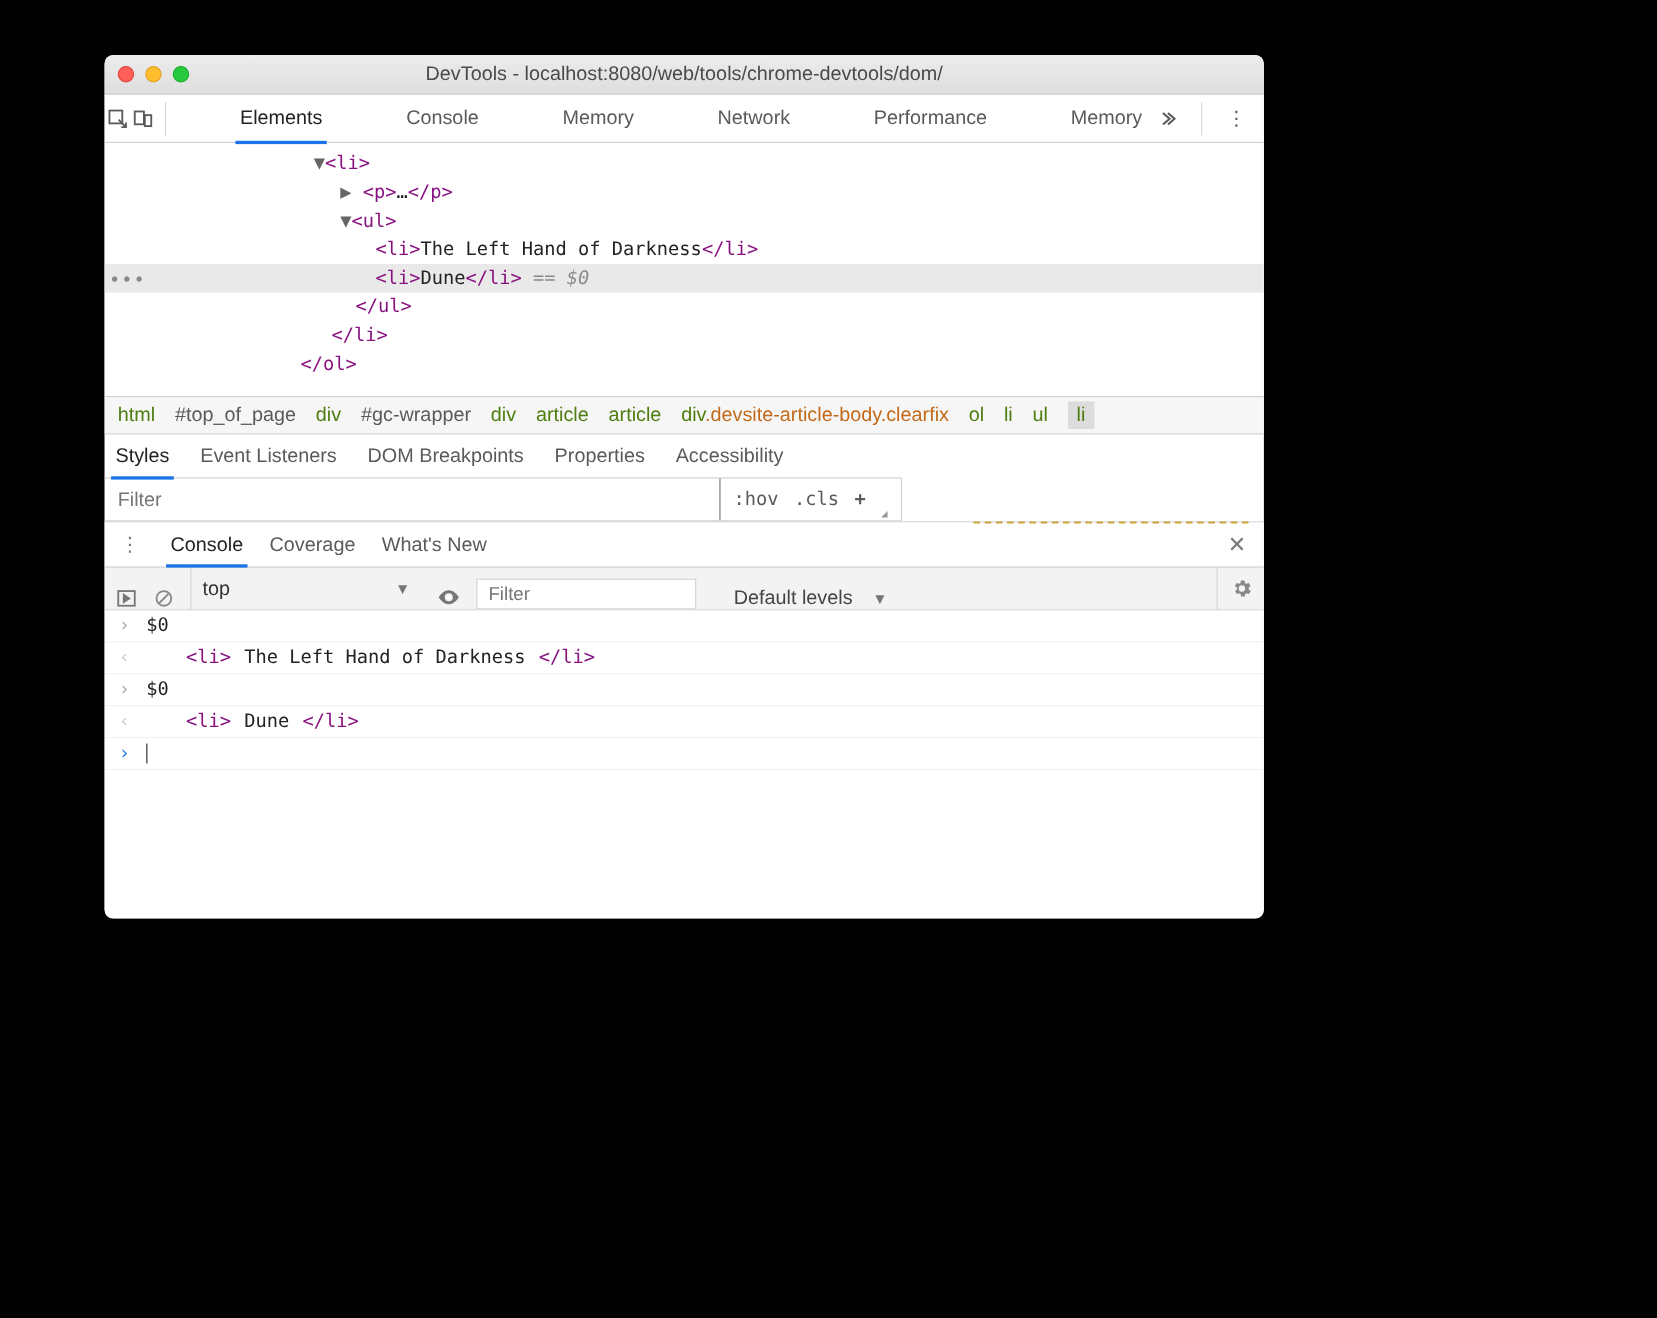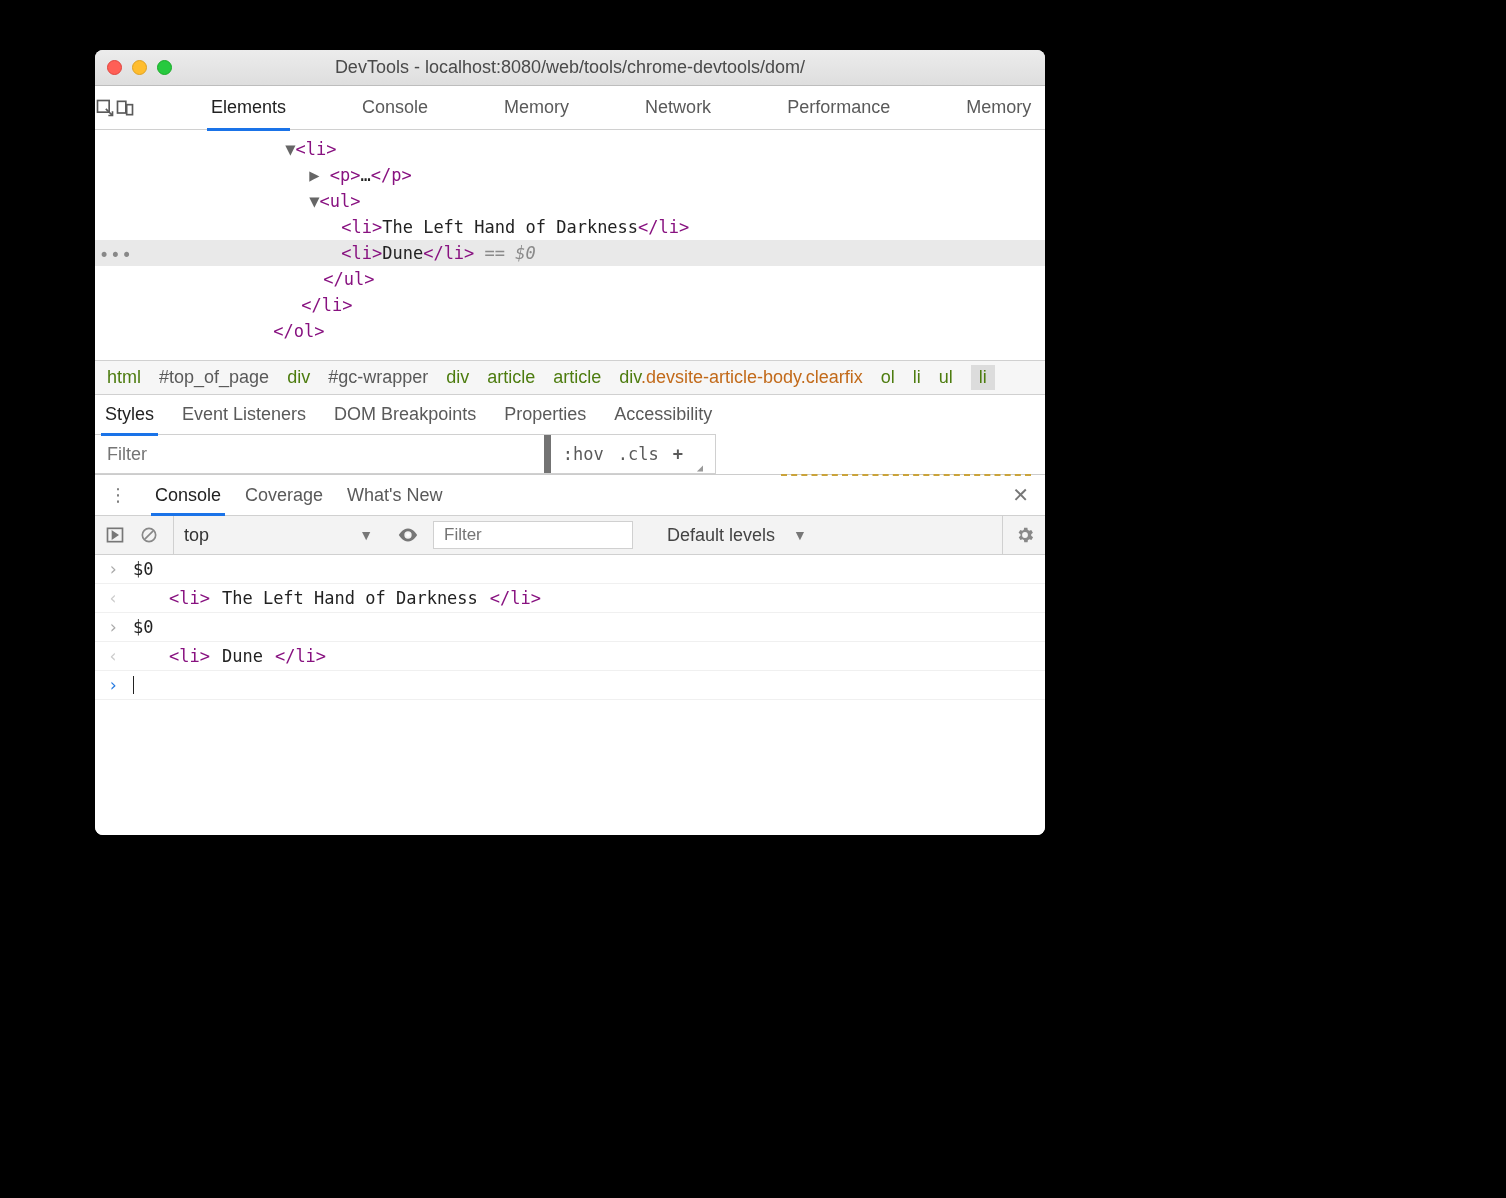"DevTools -" .window { width: 950px -> 1054px }
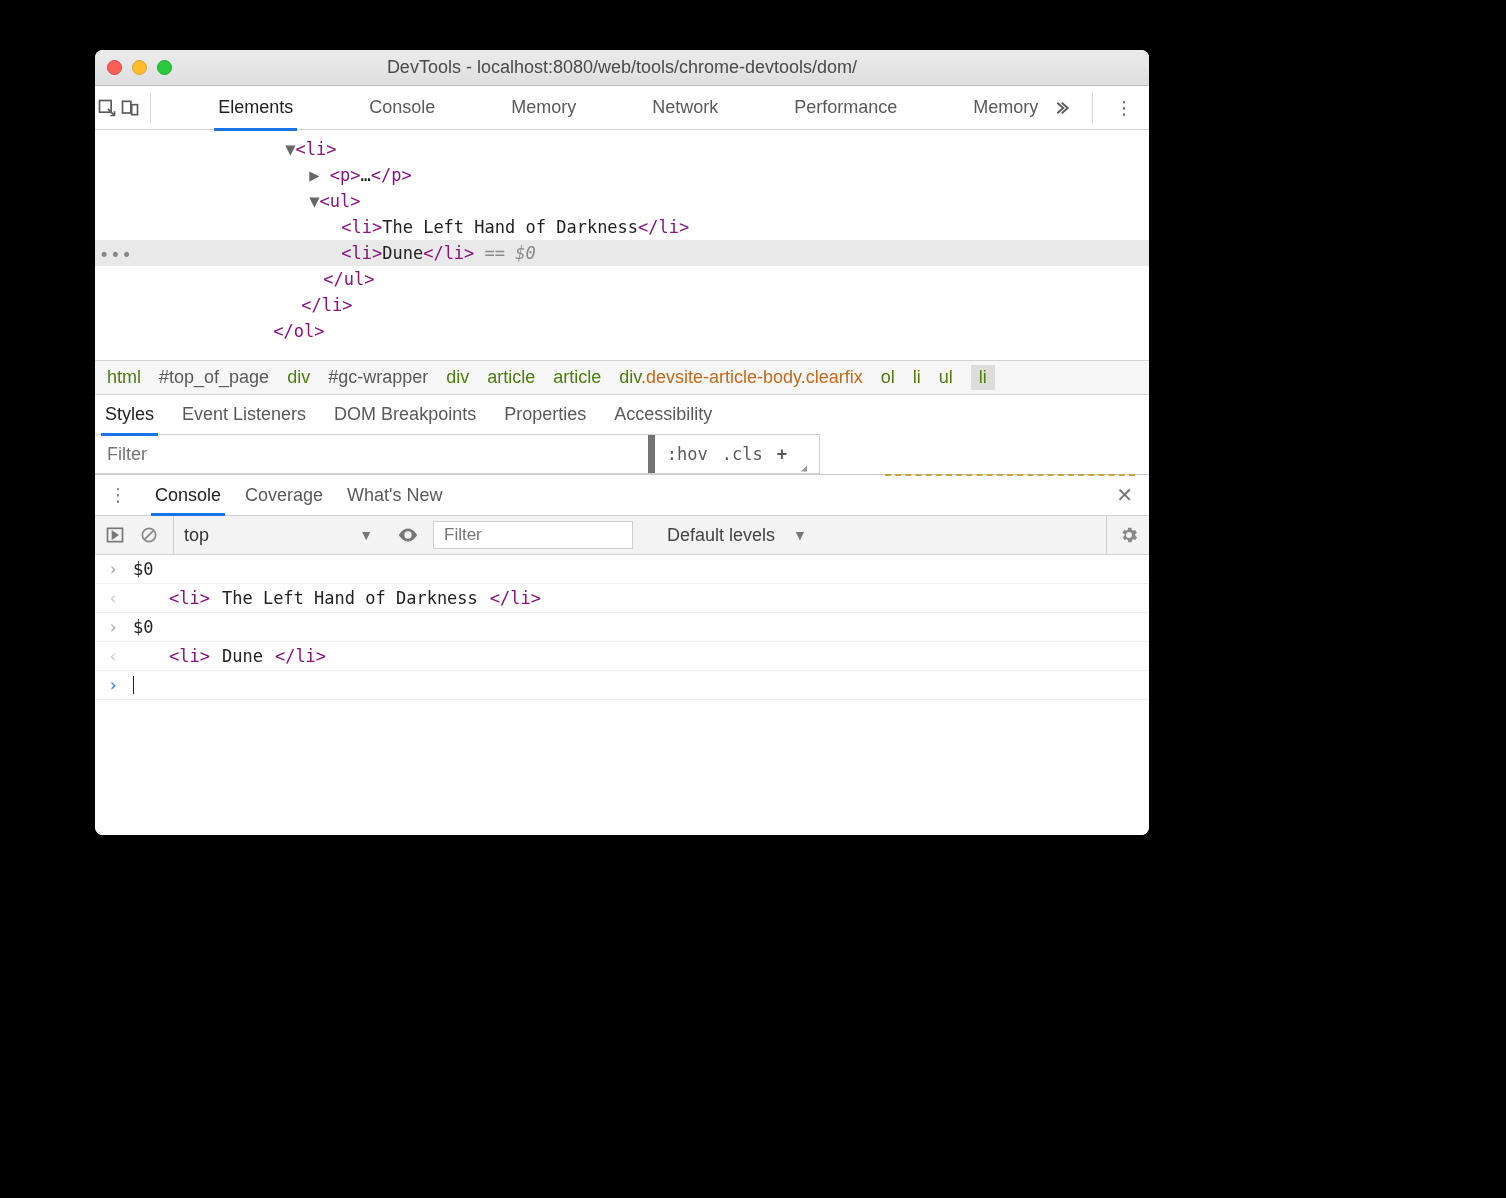":hov" .stylesrow .ctrls { border-left: 7px solid #737373 -> 1px solid #737373 }
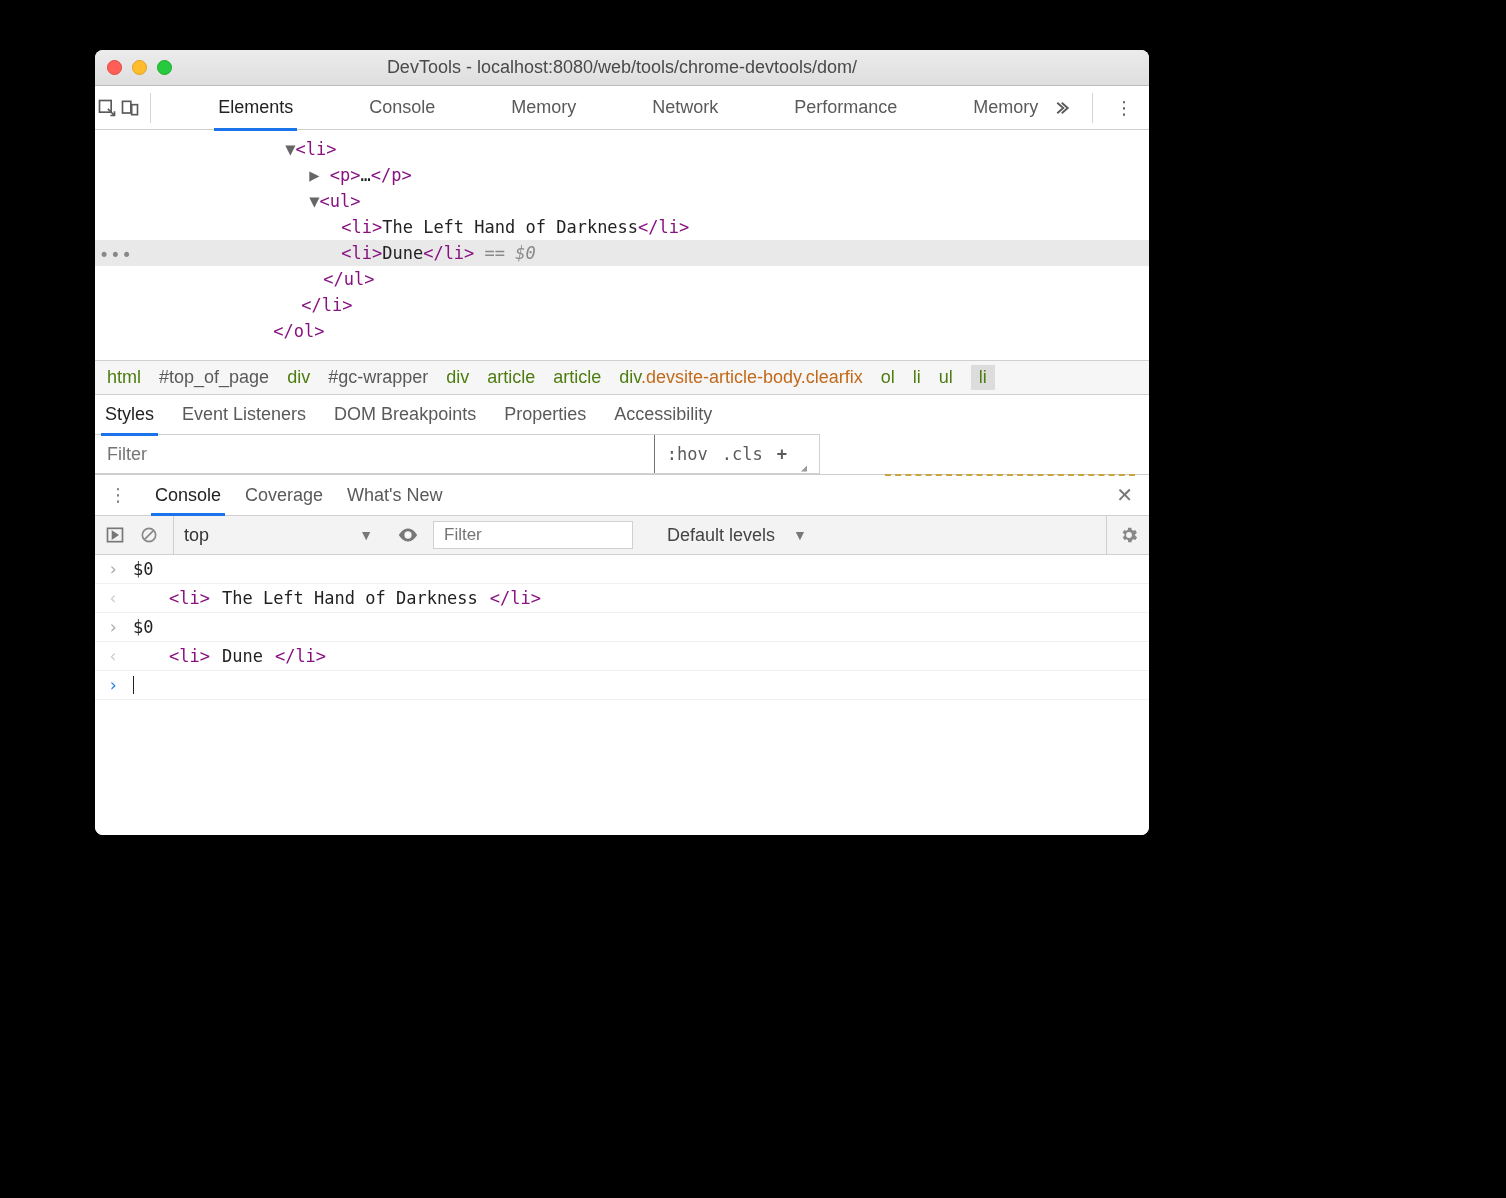"top" .contool { align-items: center -> flex-end }
